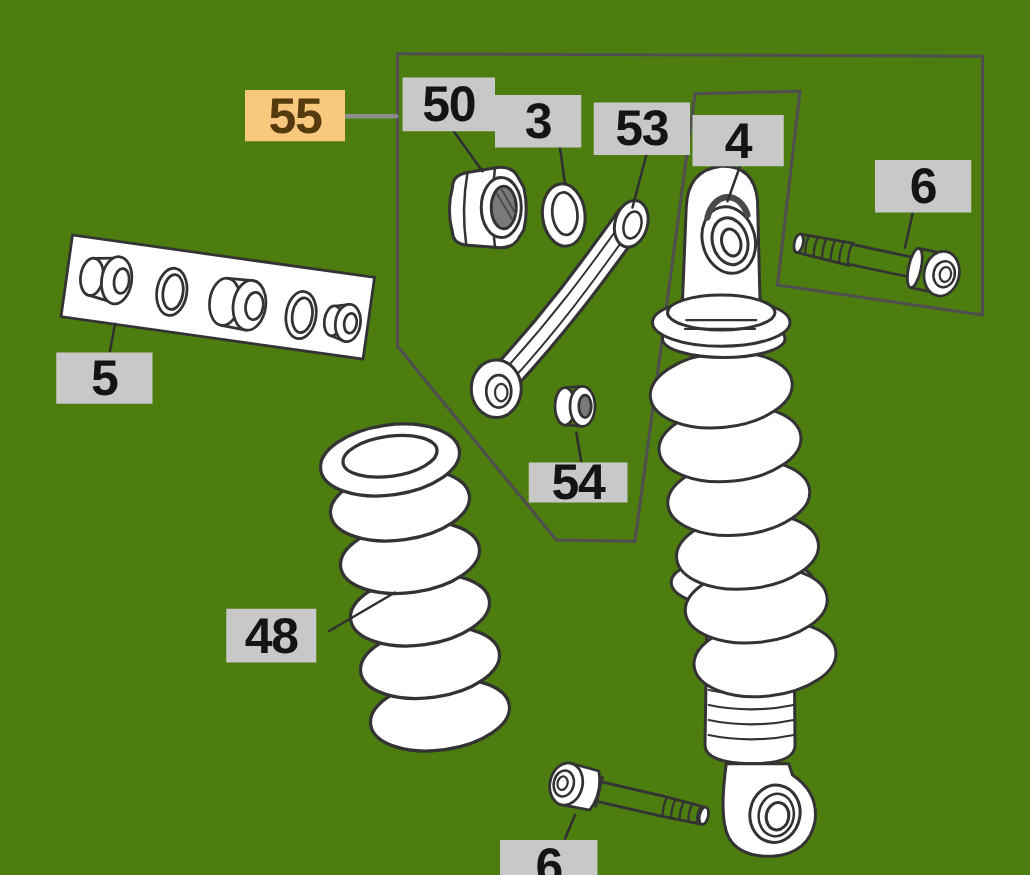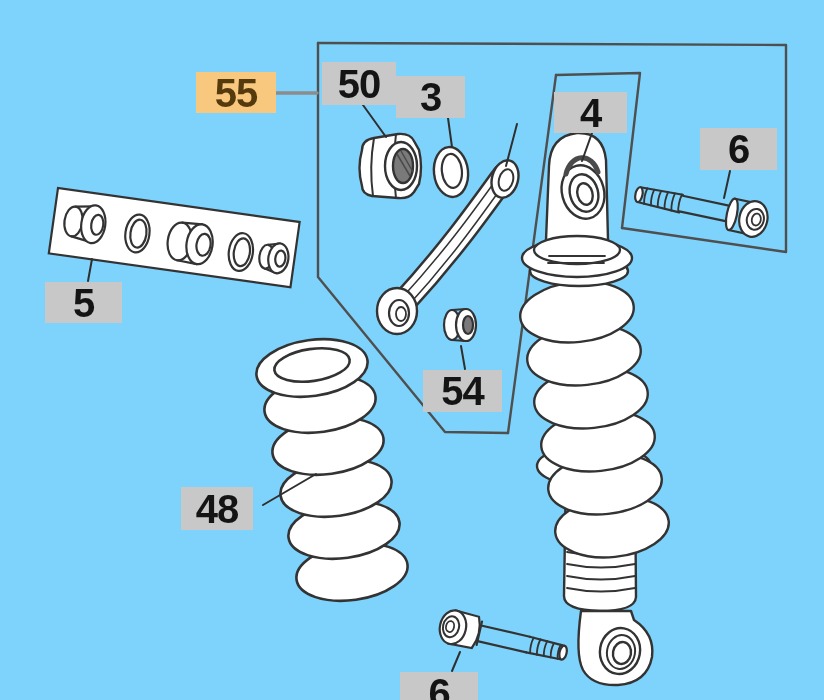"55" .stage { background: #7dd3fc -> #4d7c0f }
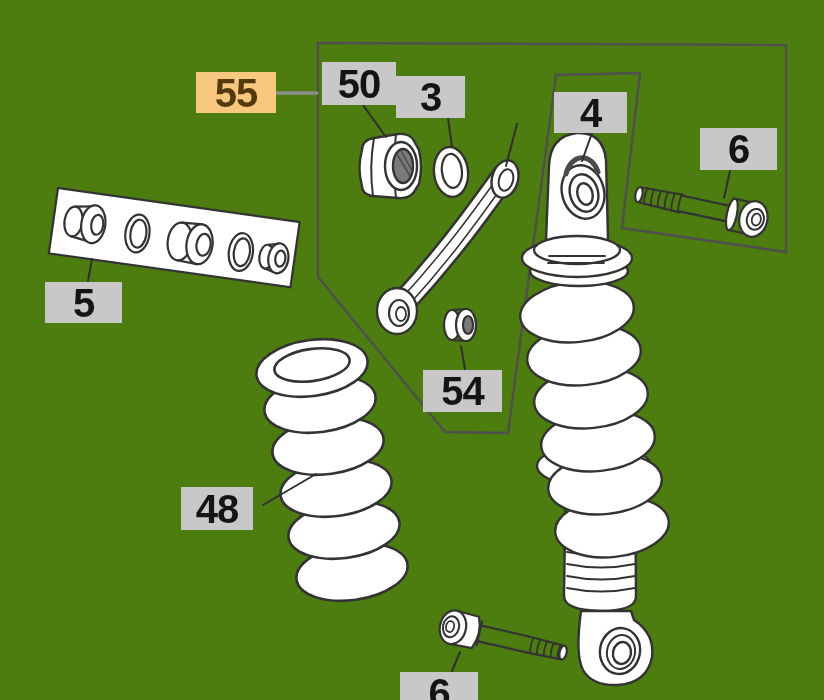"53" div.callout { html: none -> <div>53</div> }
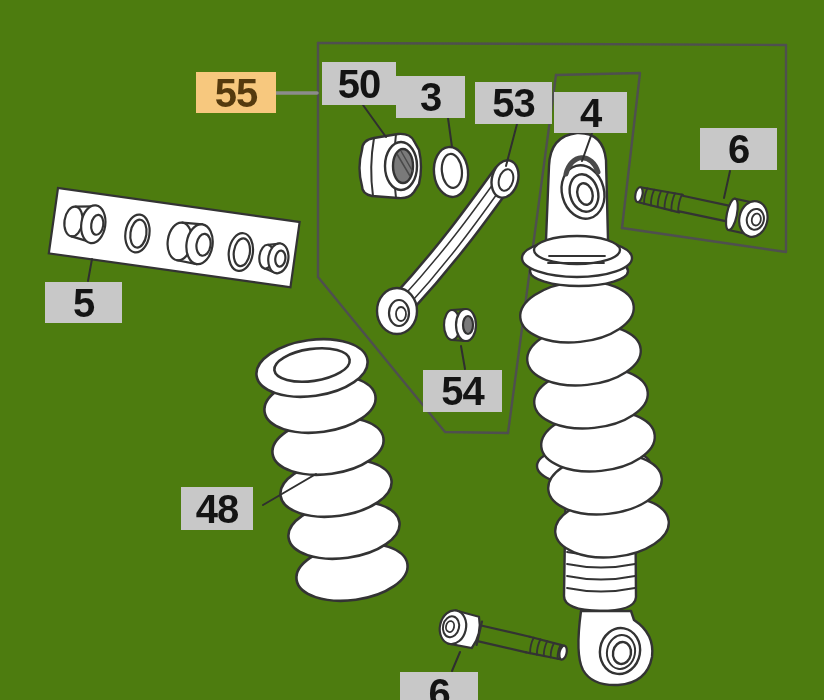"54" div.callout { height: 42px -> 32px }
